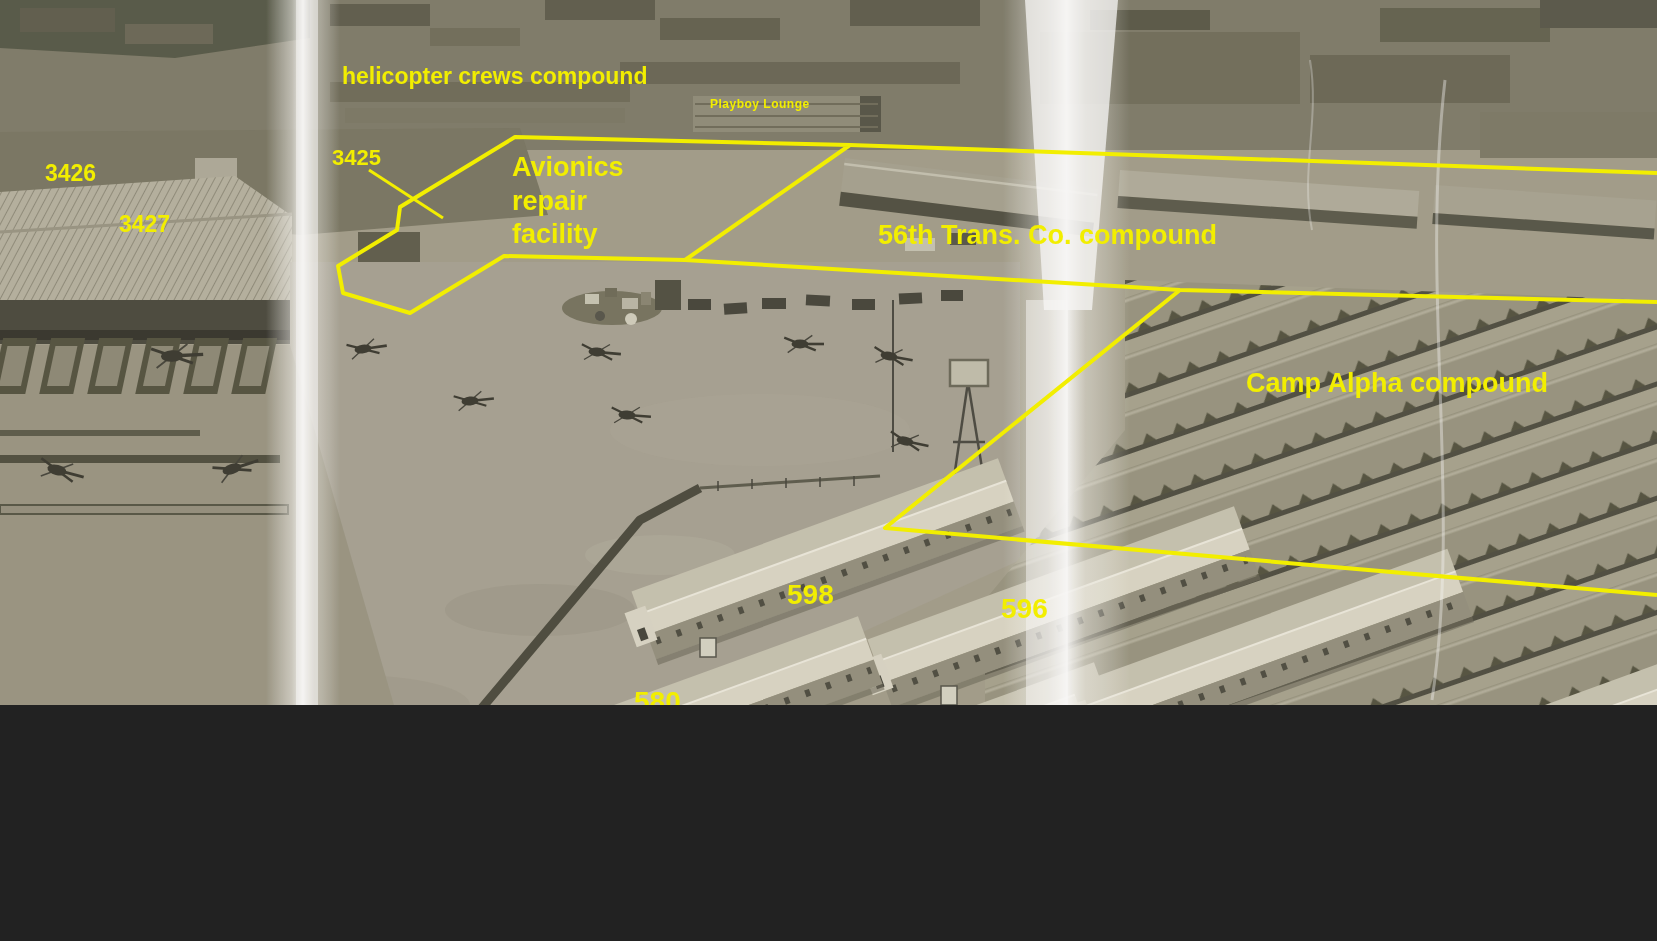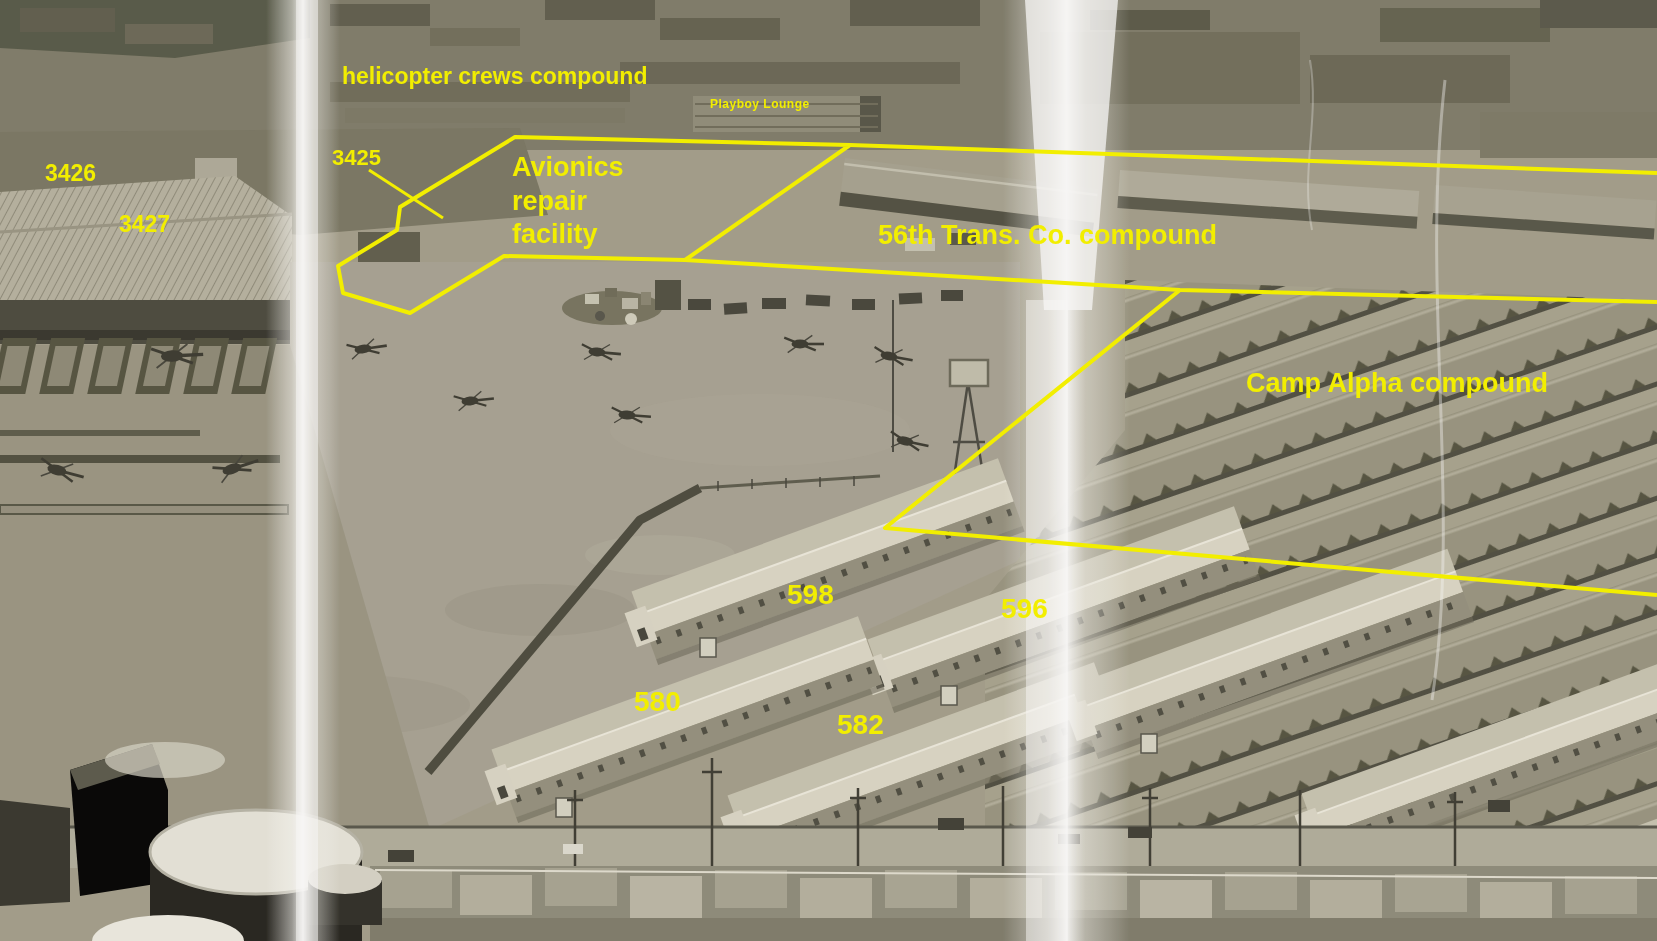"helicopter crews compound" .photo-stage { height: 941px -> 705px }
